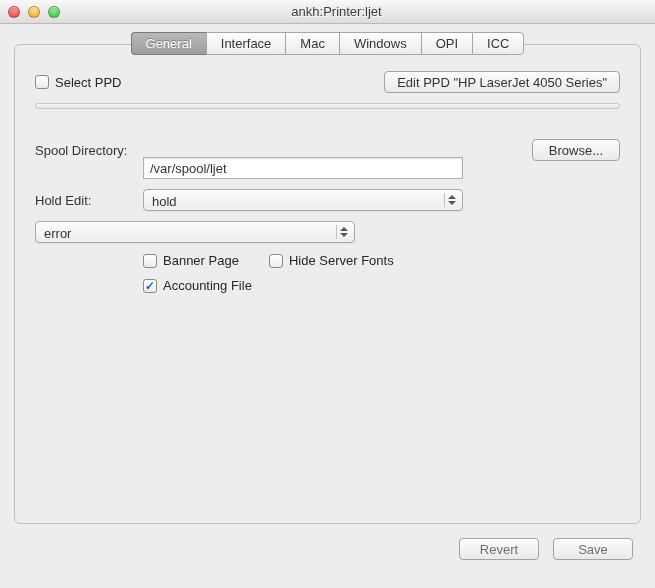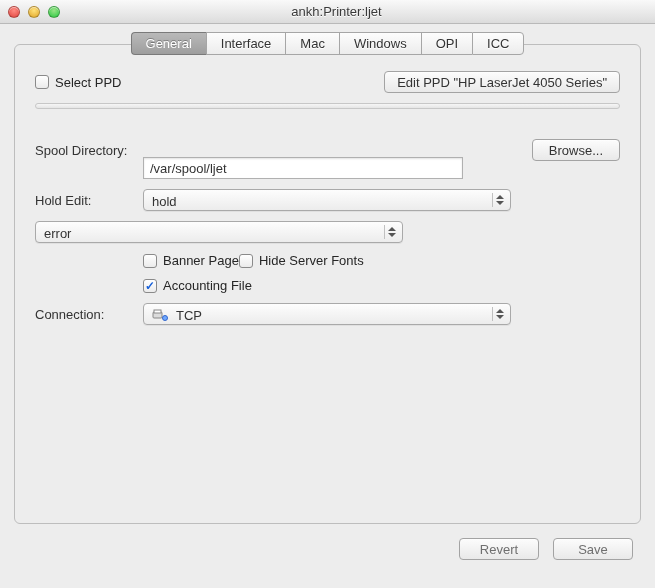"hold" .popup { width: 368px -> 320px }
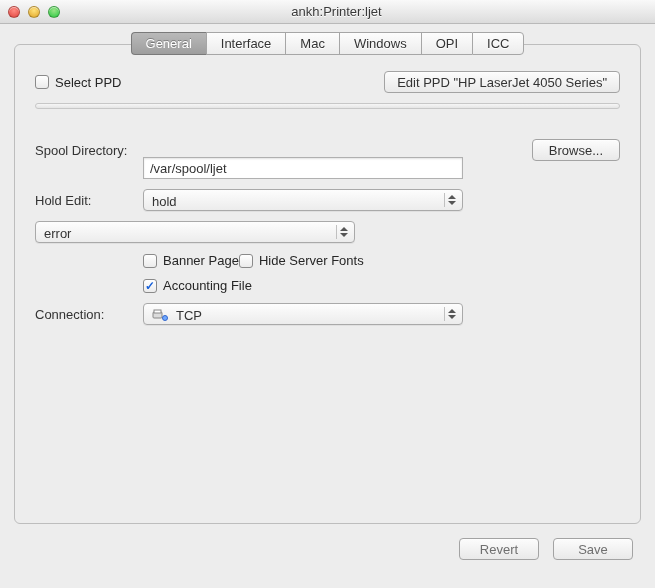"Banner Page" .checks-line { gap: none -> 30px }
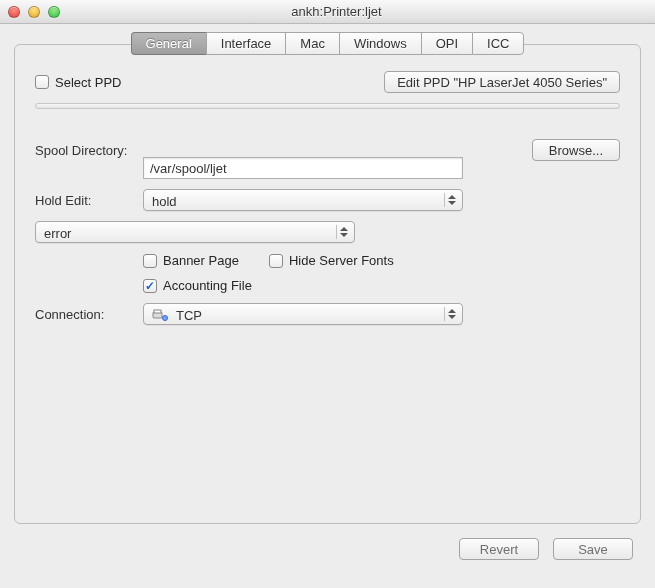"Connection:" div.row { html: <div> <div>Connection:</div> <div> <div> <span> <svg> <rect></rect> <rect></rect> <circle></circle> </svg> </span> <span>TCP</span> <span></span> </div> </div> </div> -> none }
